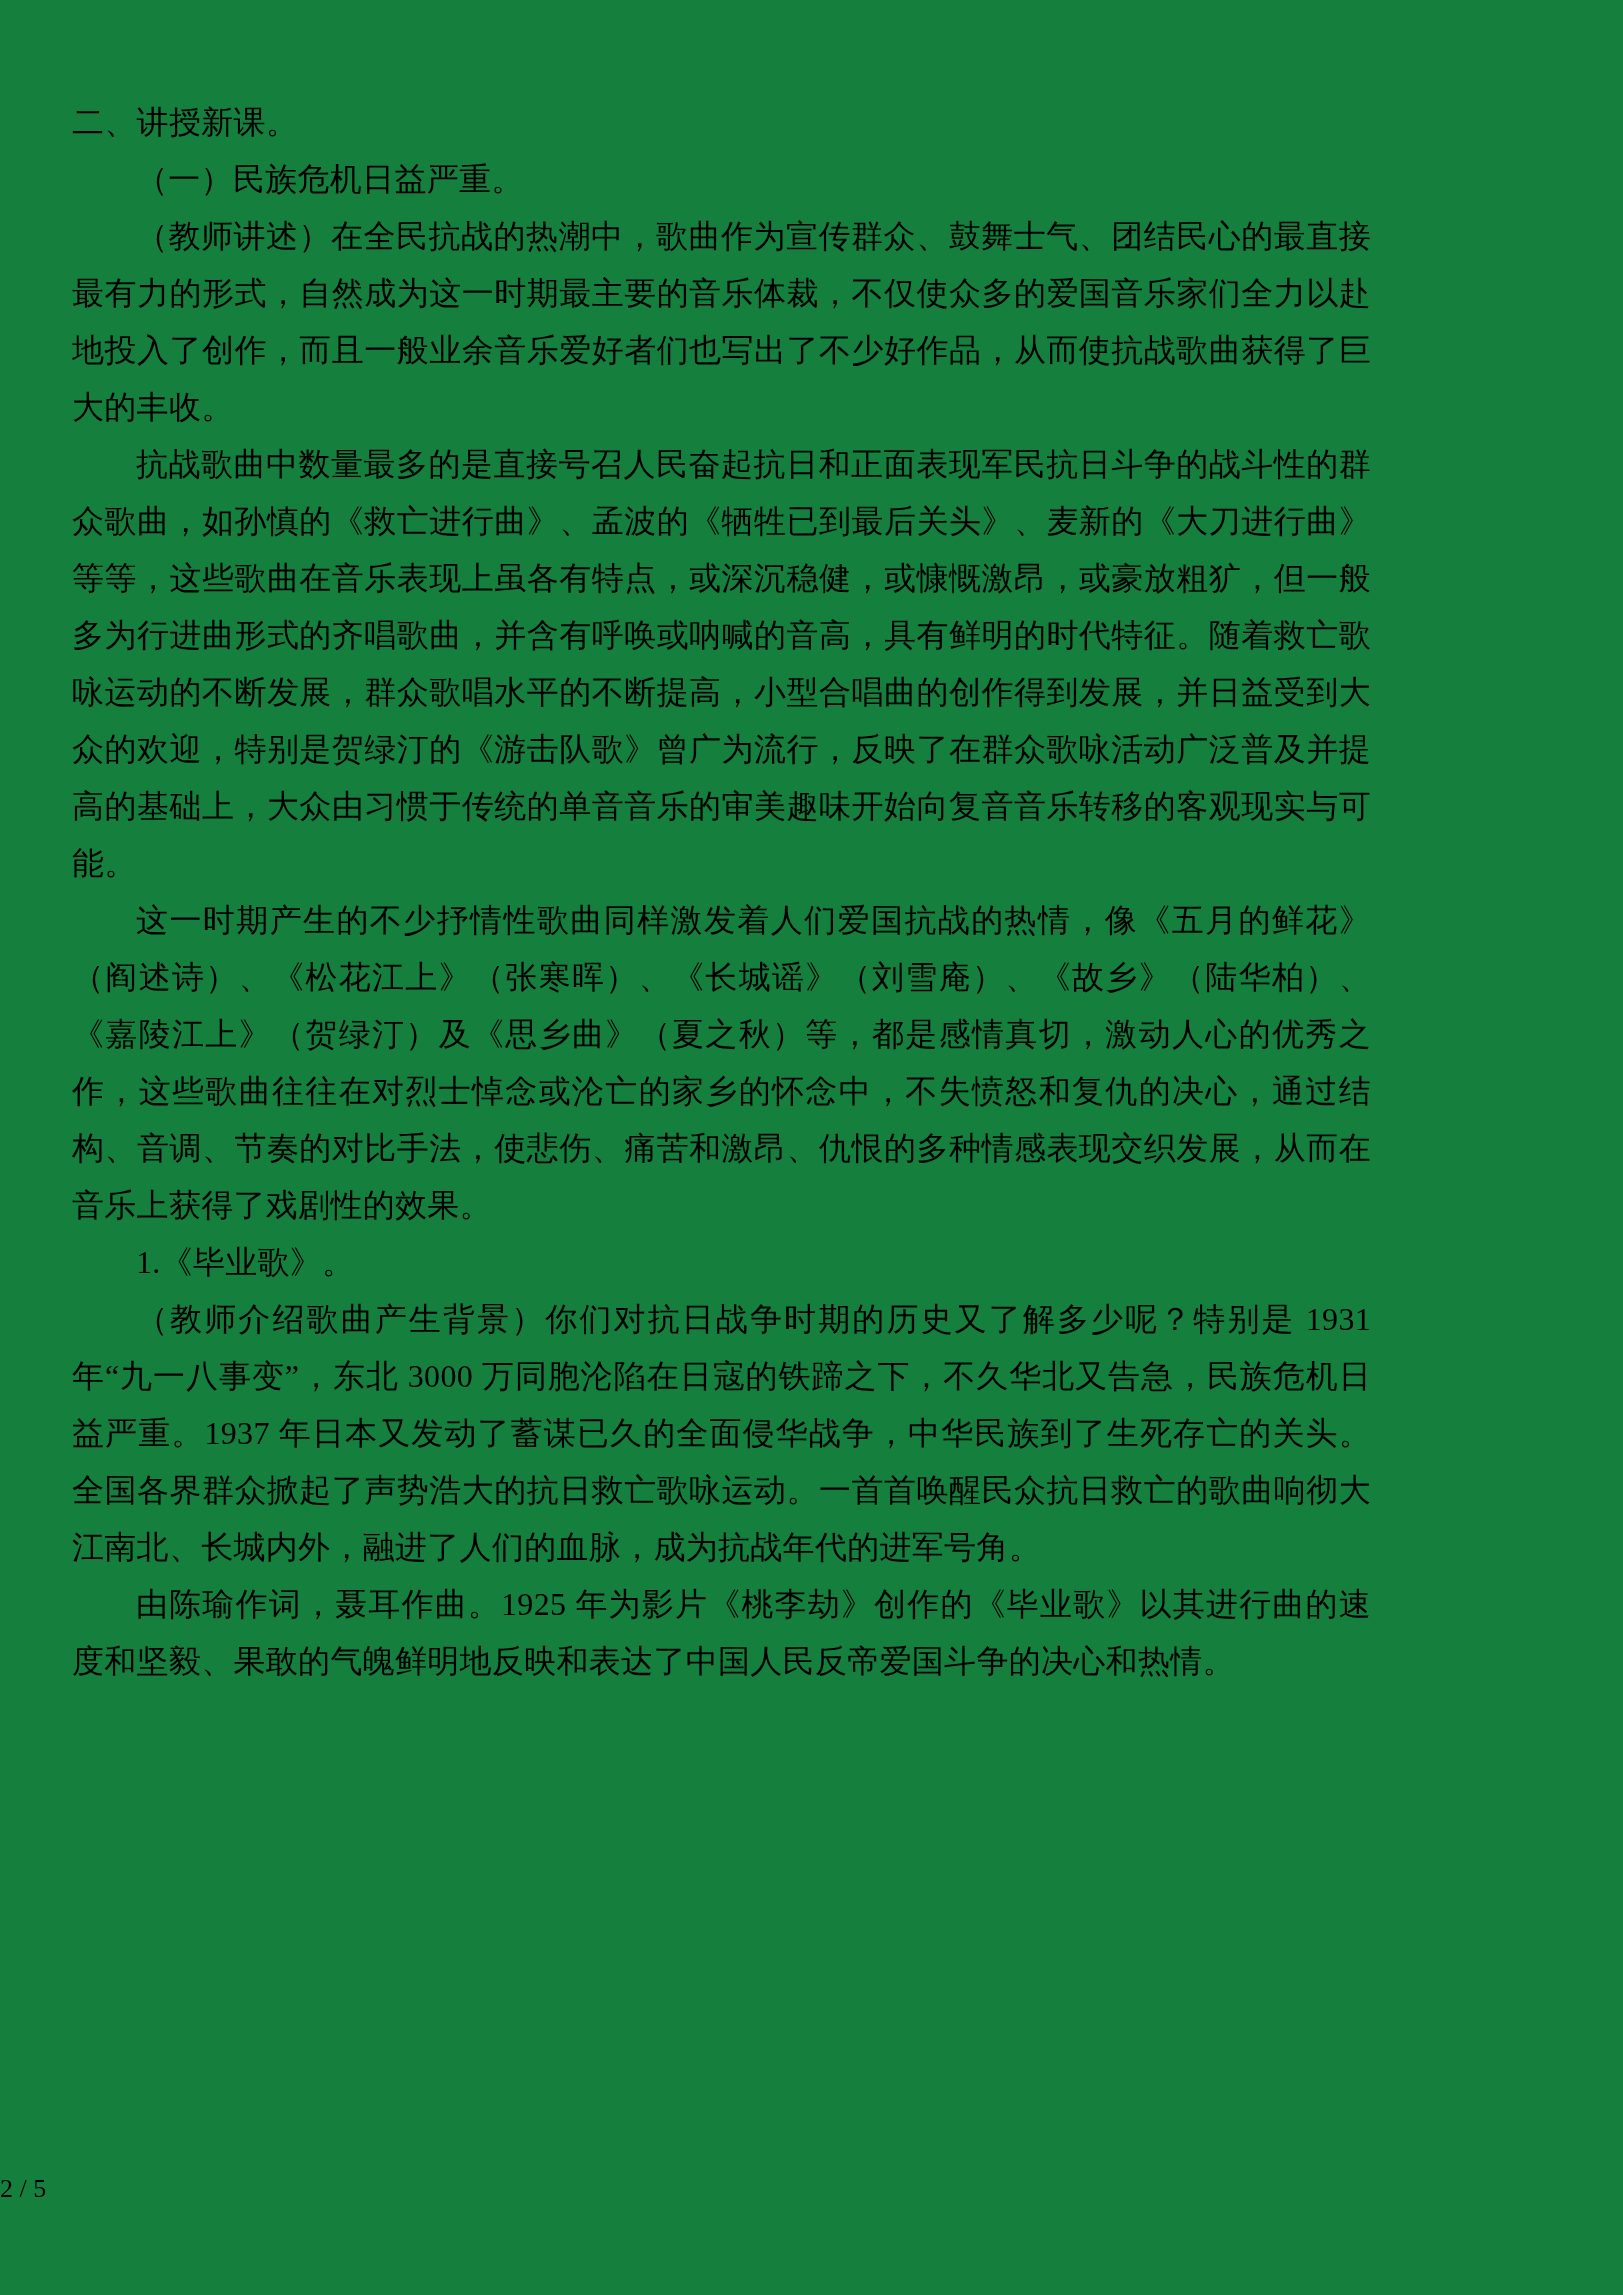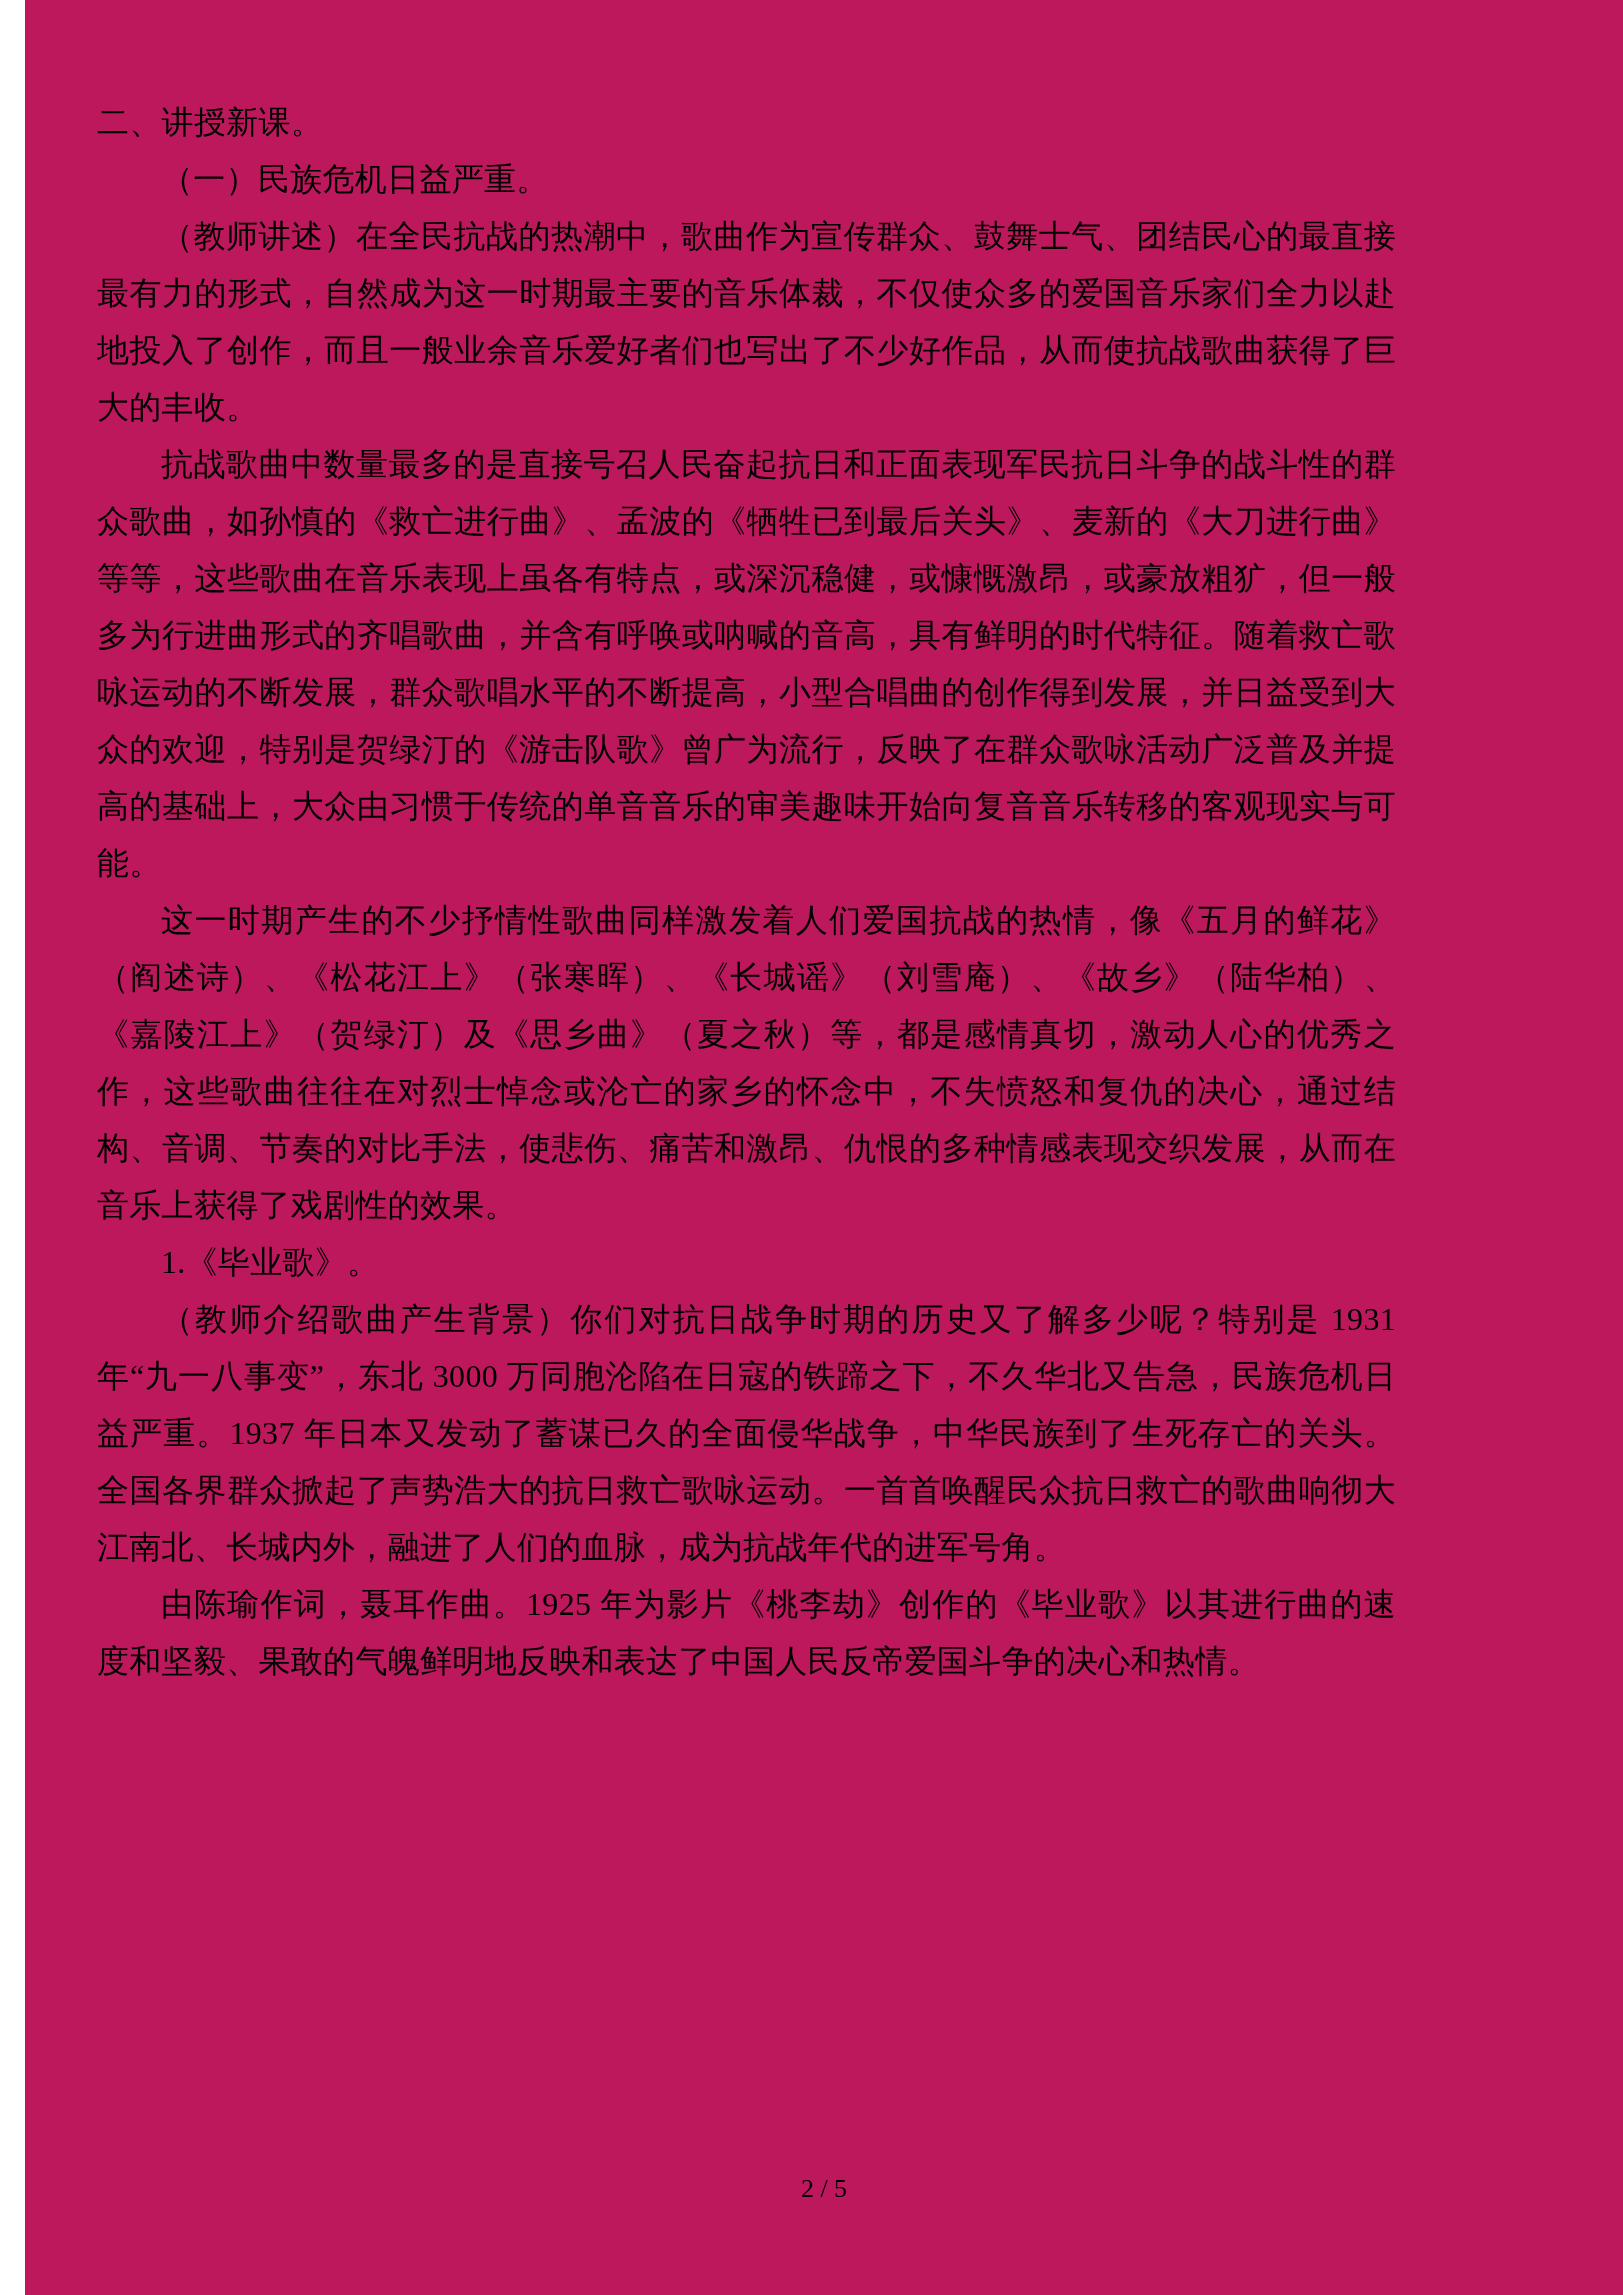"二、讲授新课。" .page { background: #be185d -> #15803d; margin-left: 25px -> none }
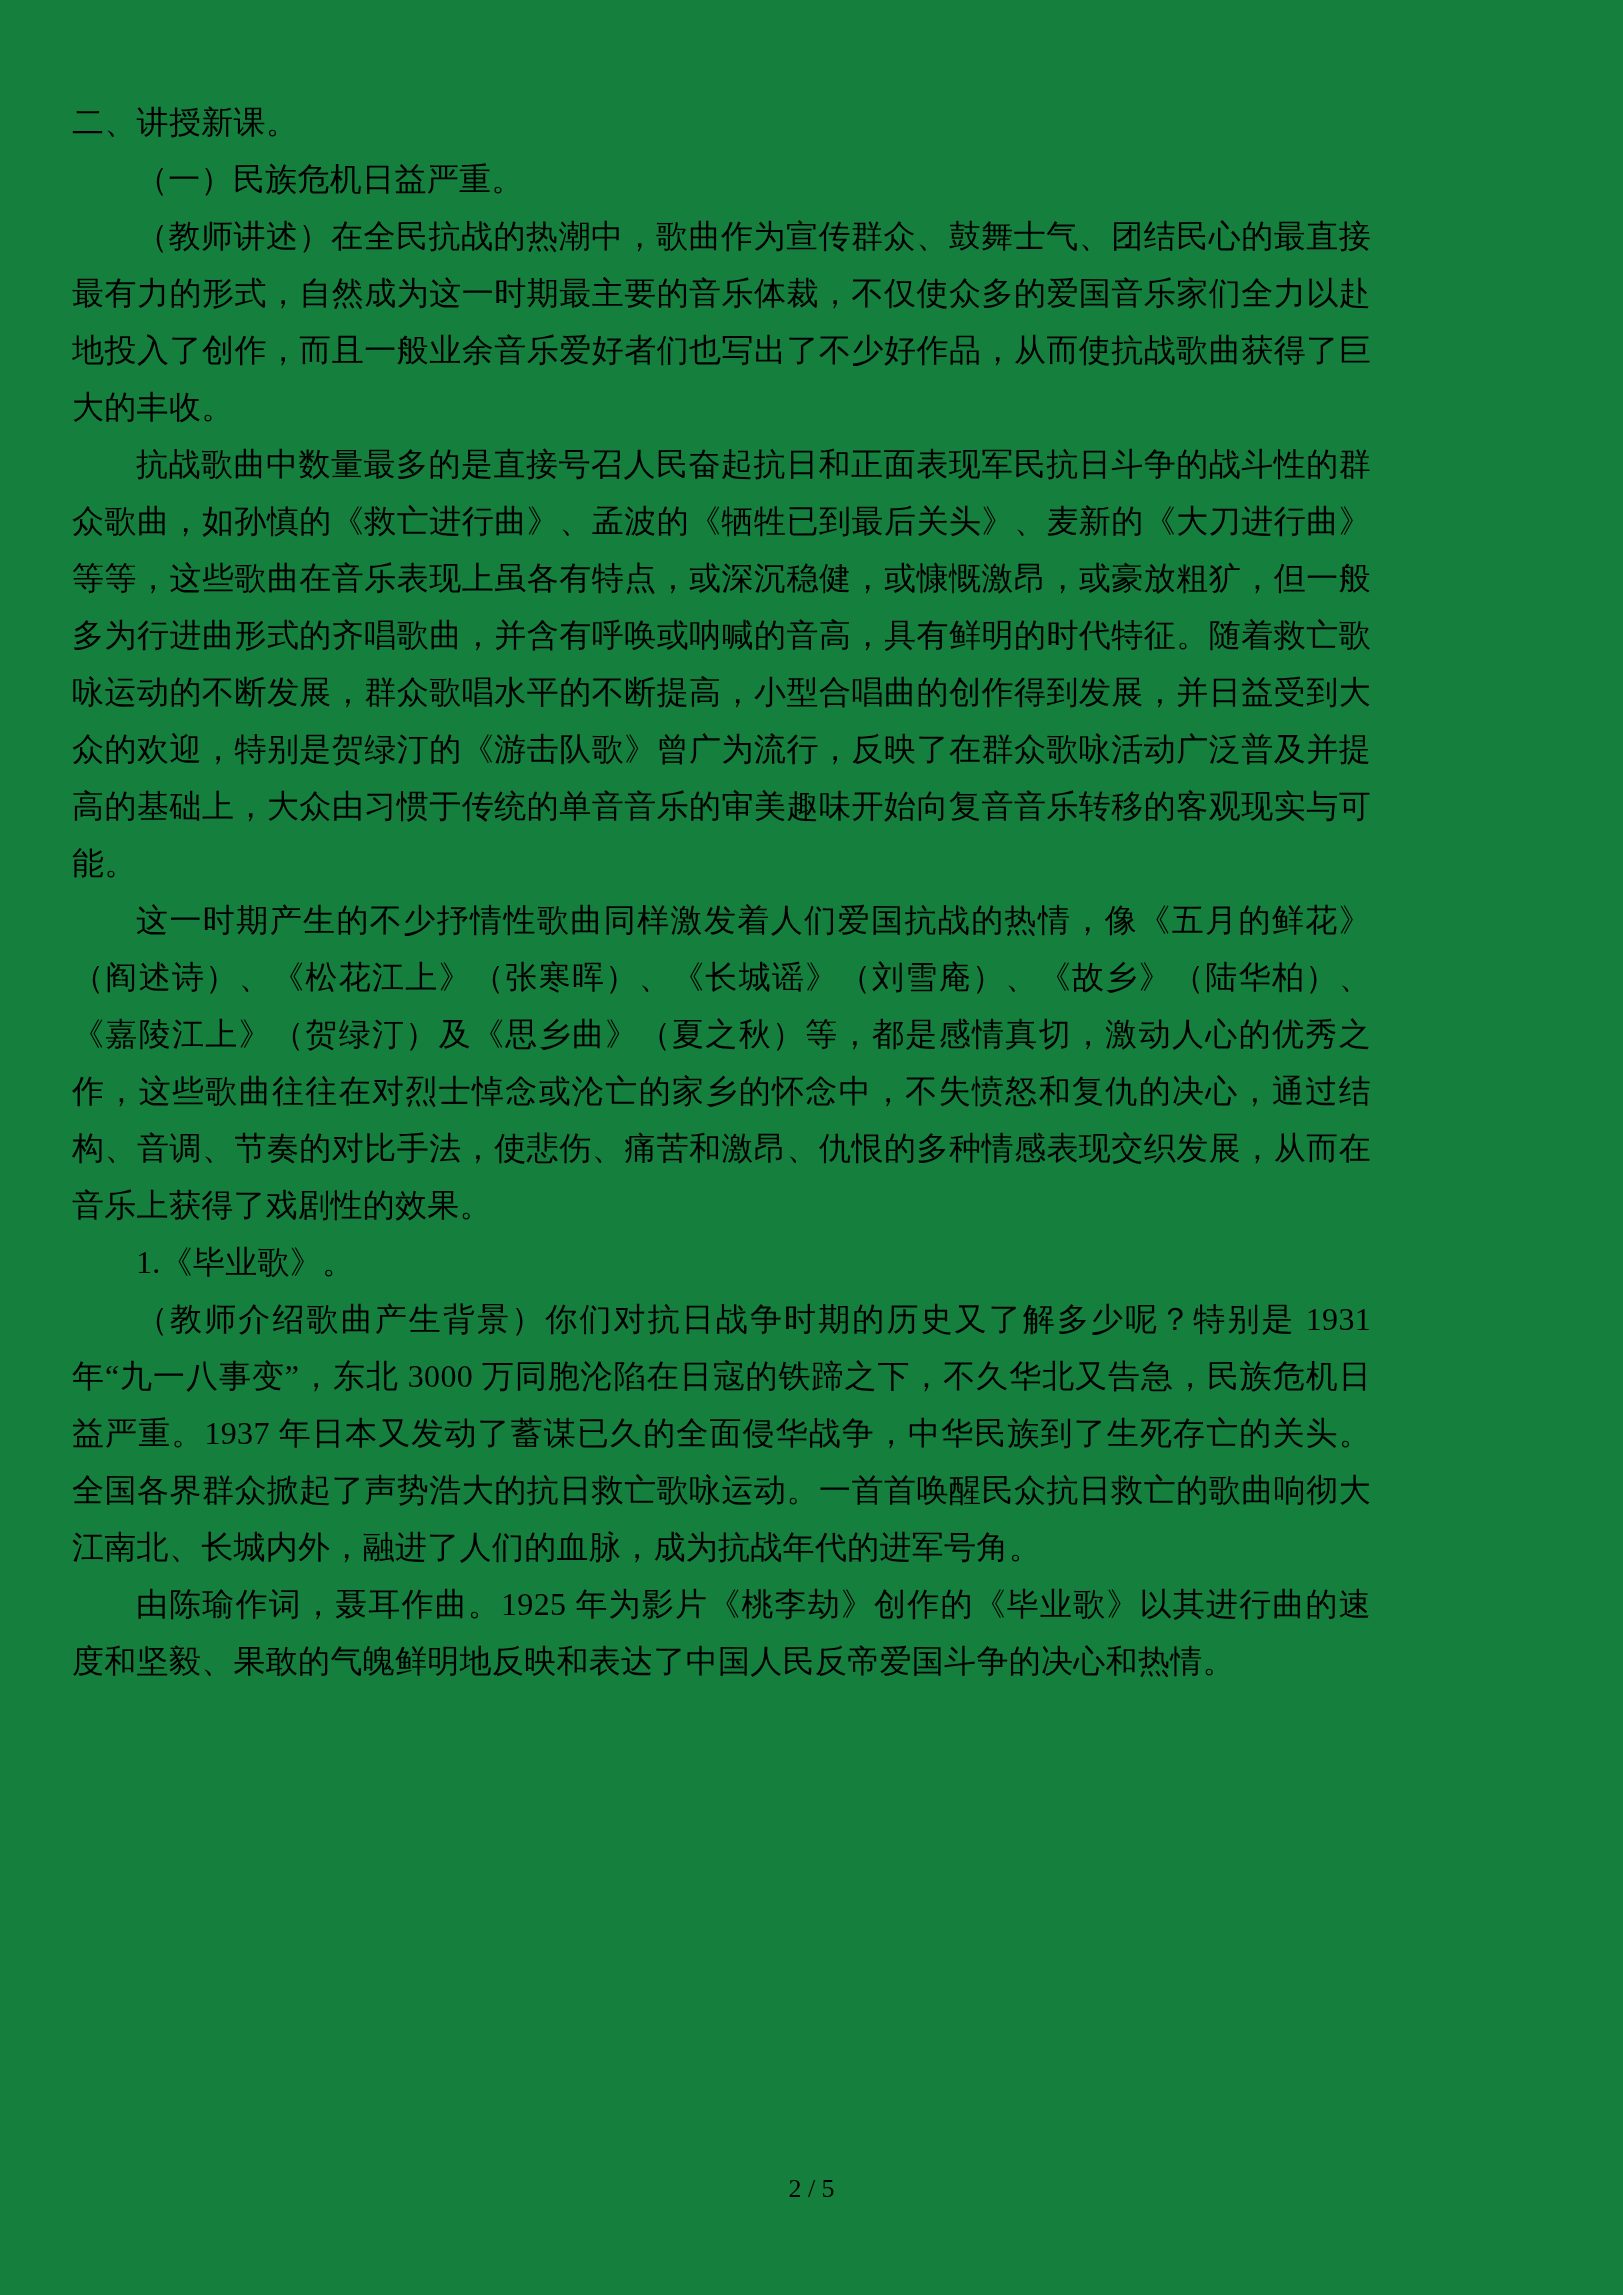"2 / 5" .footer { text-align: center -> none }
